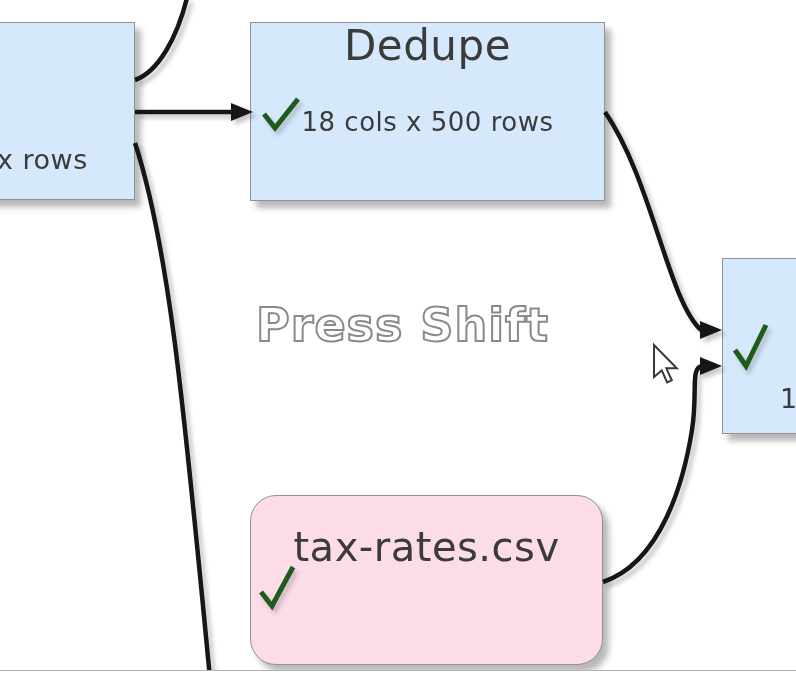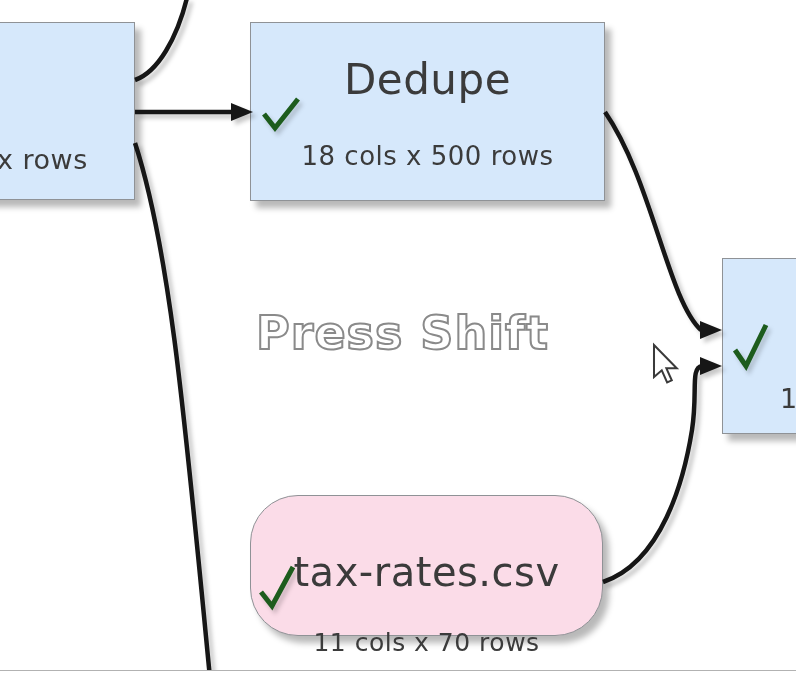"Dedupe" #node-dedupe { padding-top: 34px -> none }
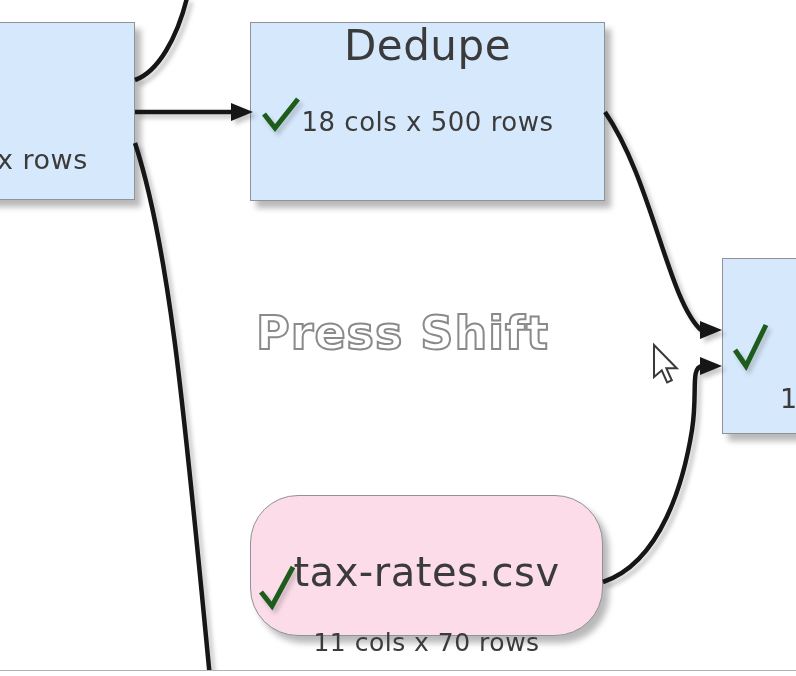"Press Shift" #watermark { top: 306px -> 298px }
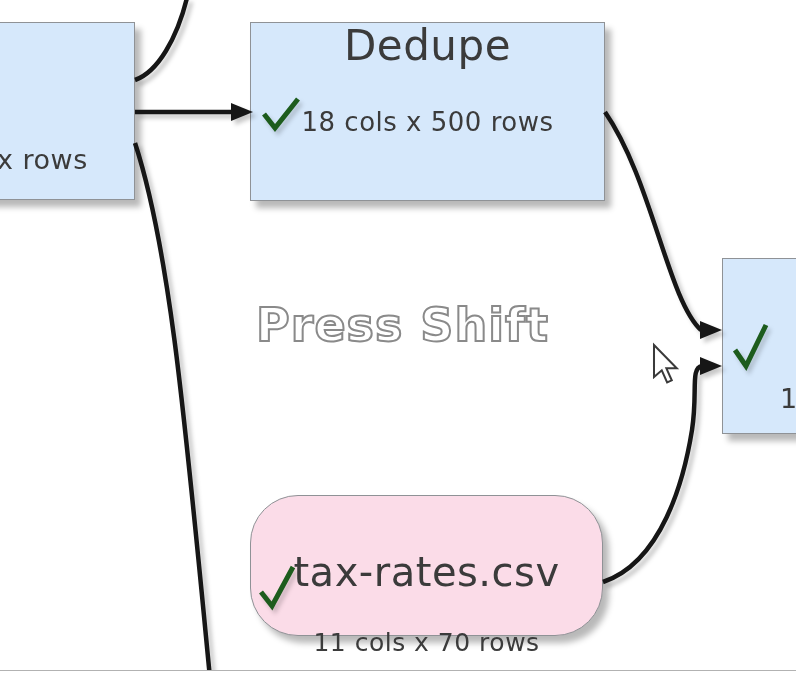"tax-rates.csv" #node-tax { border-radius: none -> 26px; height: 141px -> 170px; padding-top: 54px -> 29px }
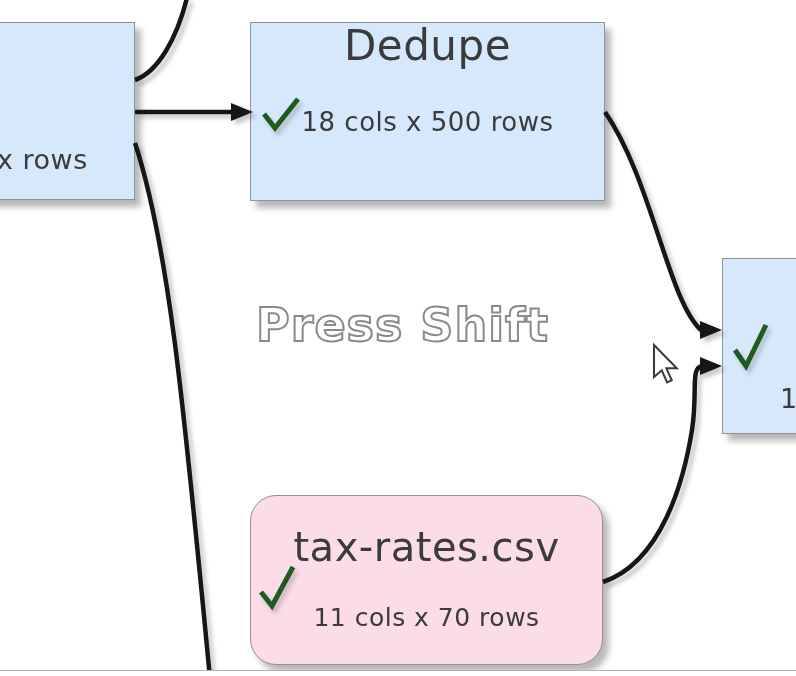"11 cols x 70 rows" span.node-sub { html: <span>11 cols x 70 rows</span> -> none }
